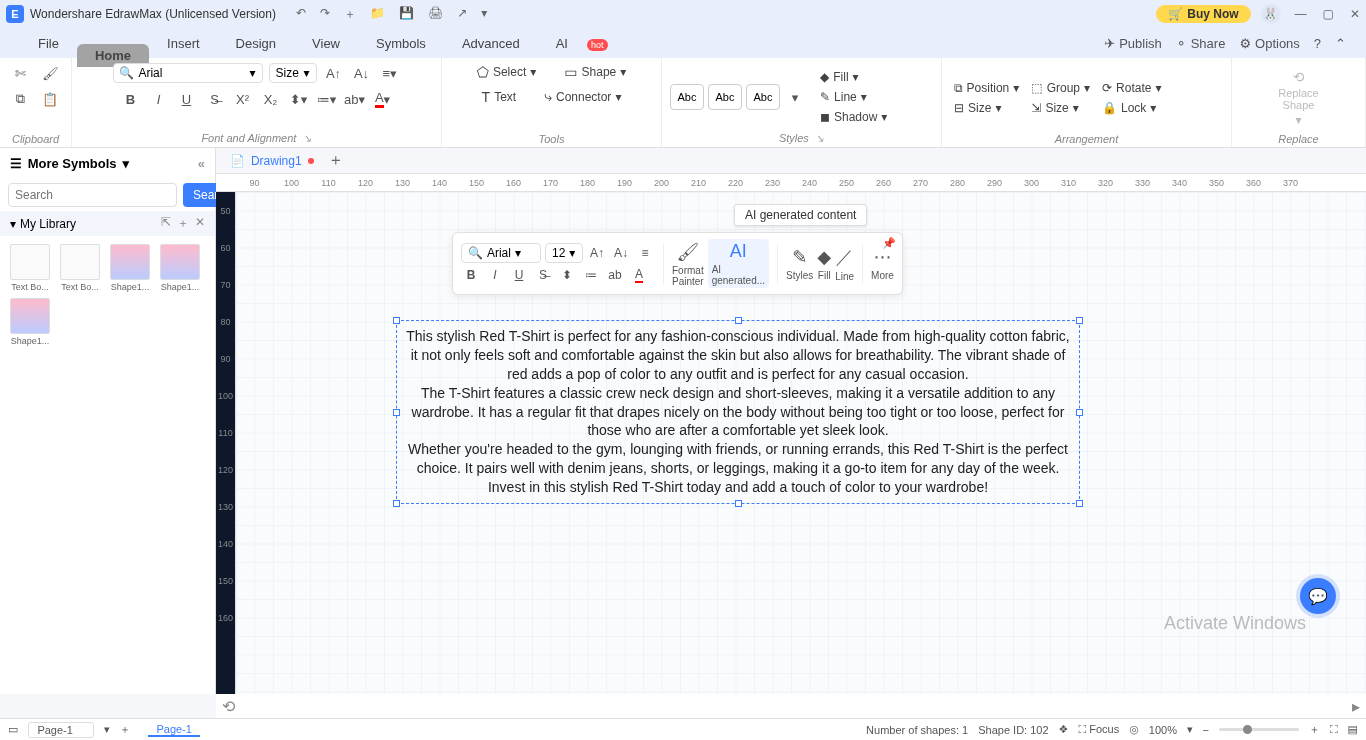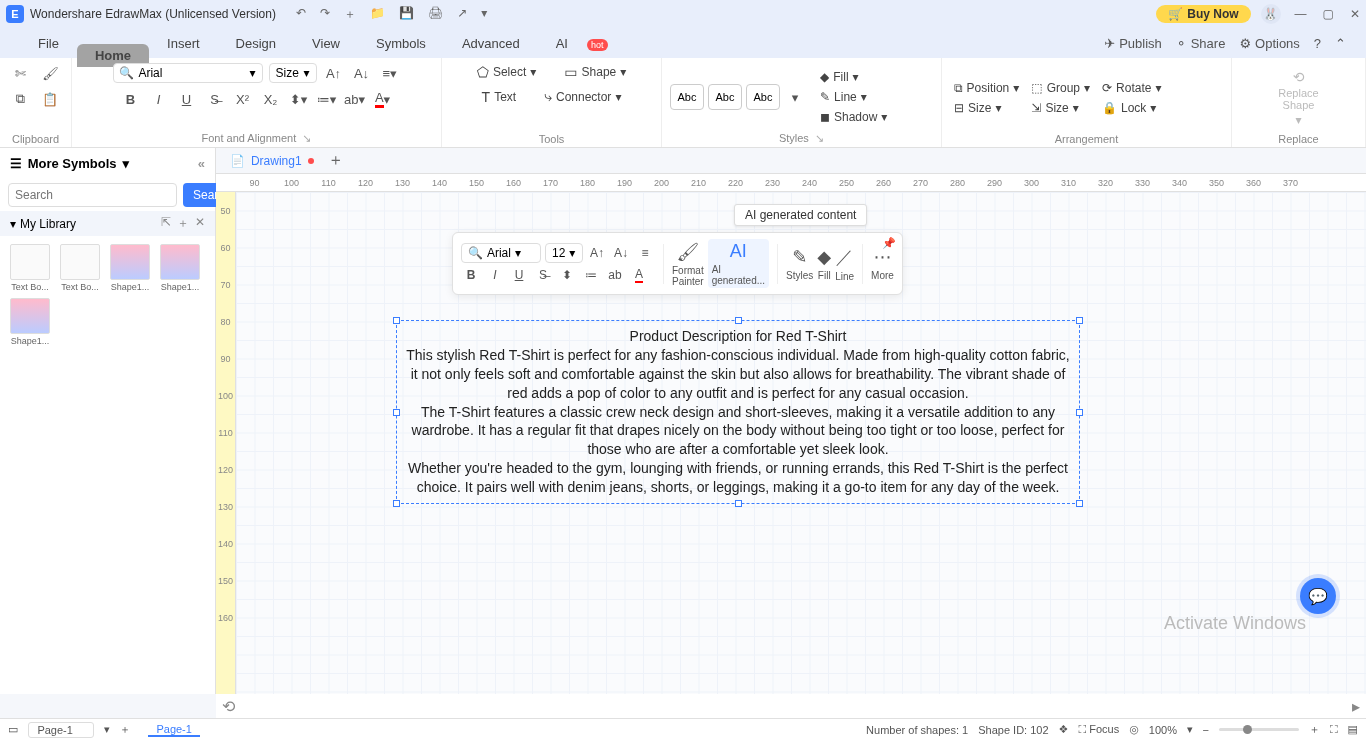"Clipboard" .ribbon .group-label { font-style: none -> italic }
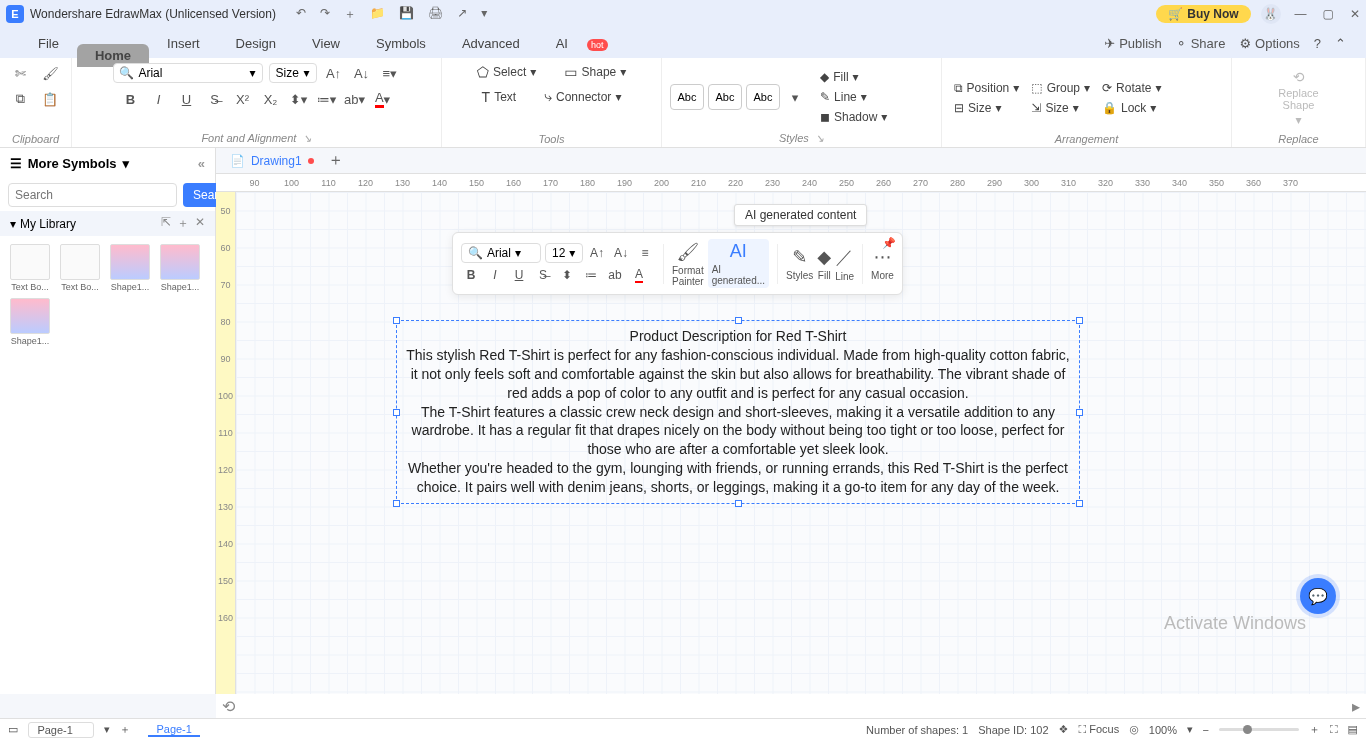"50" .ruler-v { background: #fef9c3 -> #0f172a }
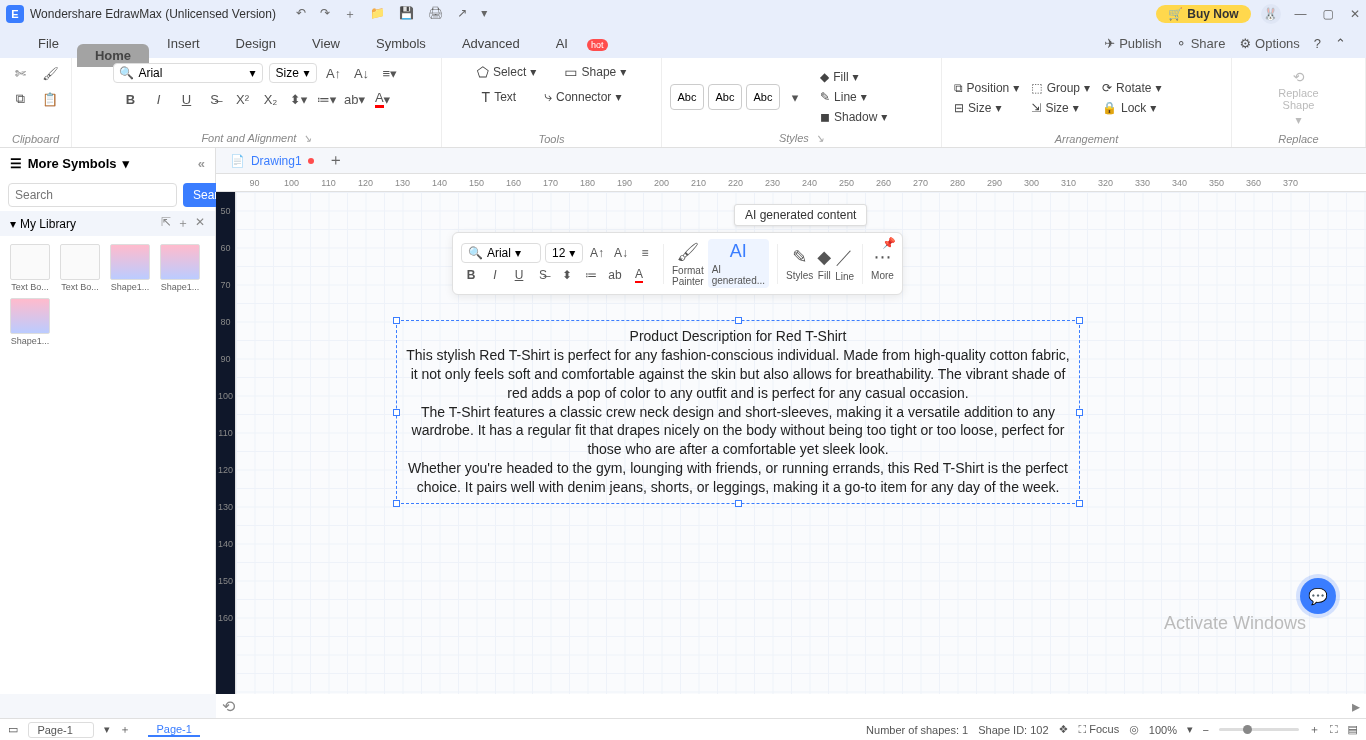"Product Description for Red T-Shirt" div { html: <div>Product Description for Red T-Shirt</div> -> none }
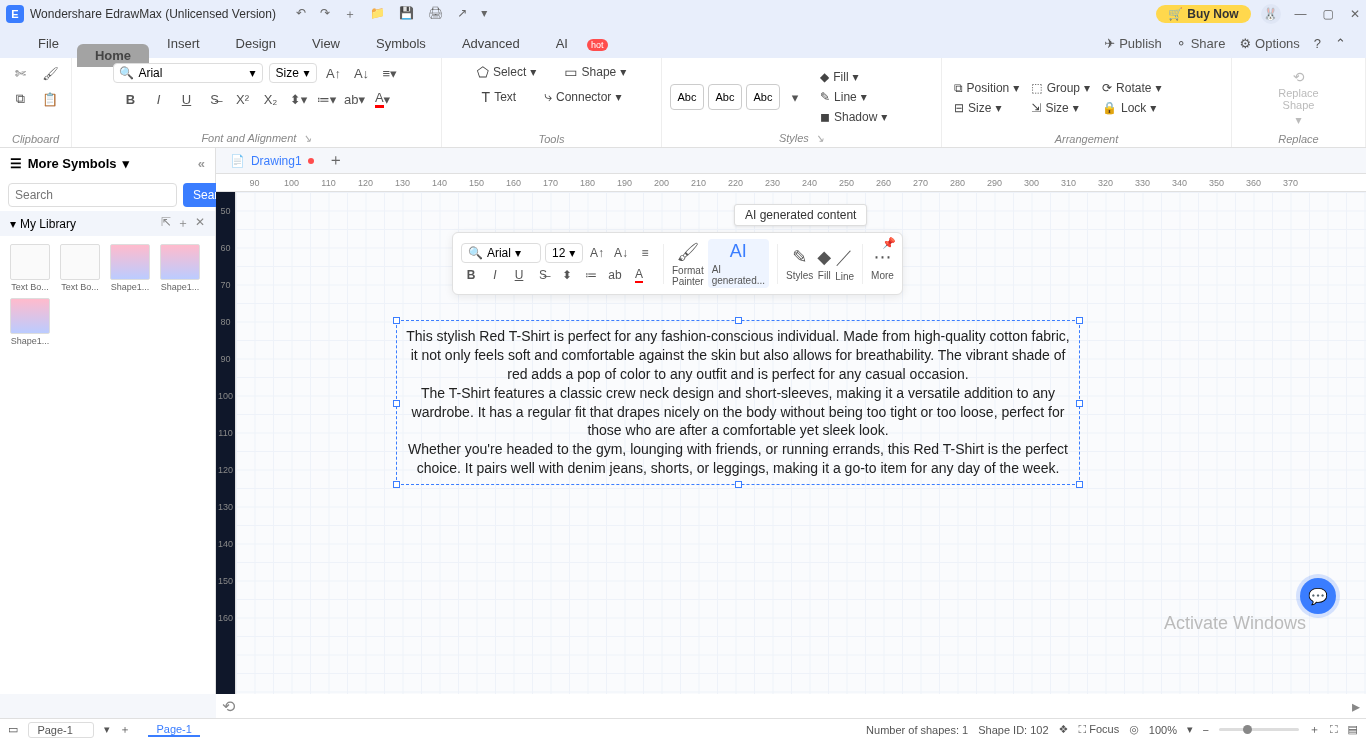"Invest in this stylish Red" div { html: none -> <div>Invest in this stylish Red T-Shirt today and add a touch of color to your wardrobe!</div> }
